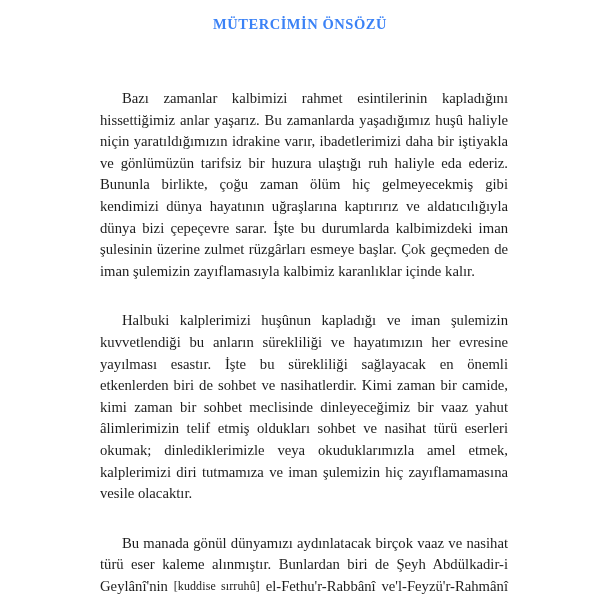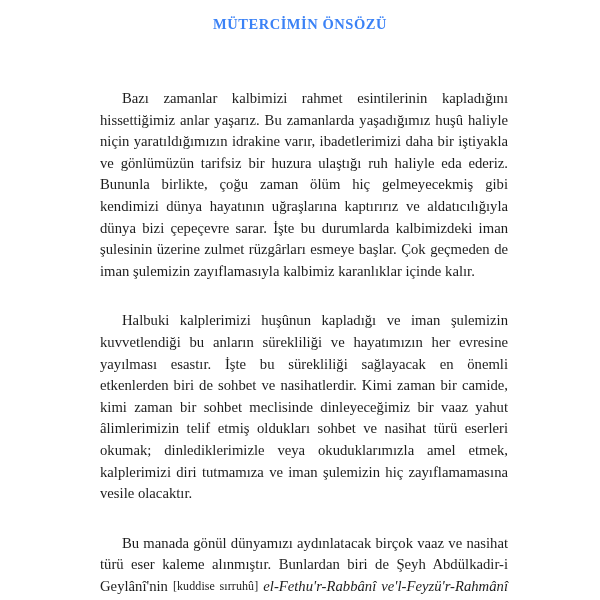"el-Fethu'r-Rabbânî ve'l-Feyzü'r-Rahmânî" .bookname { font-style: italic -> none }
